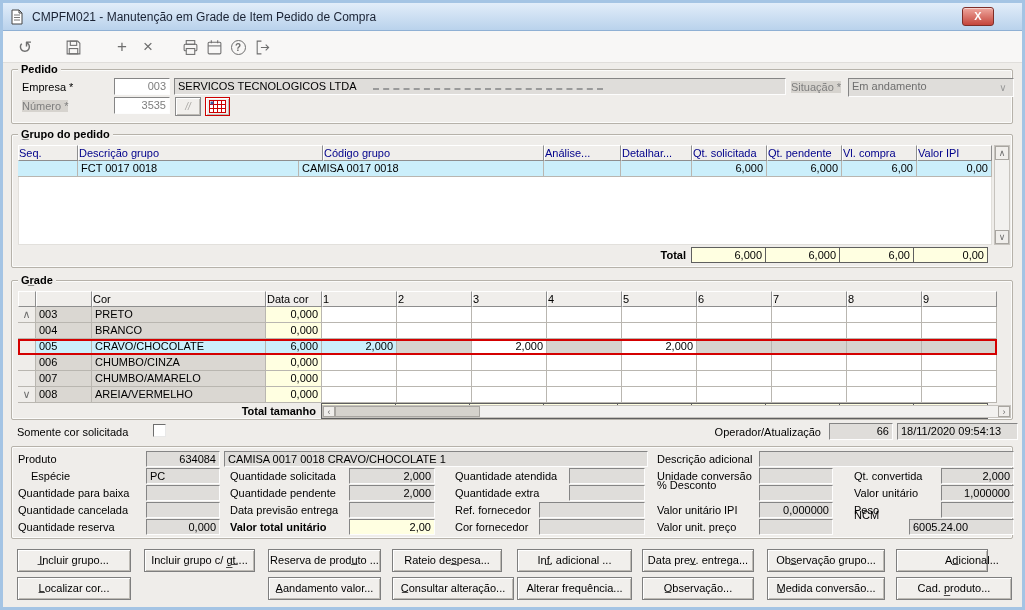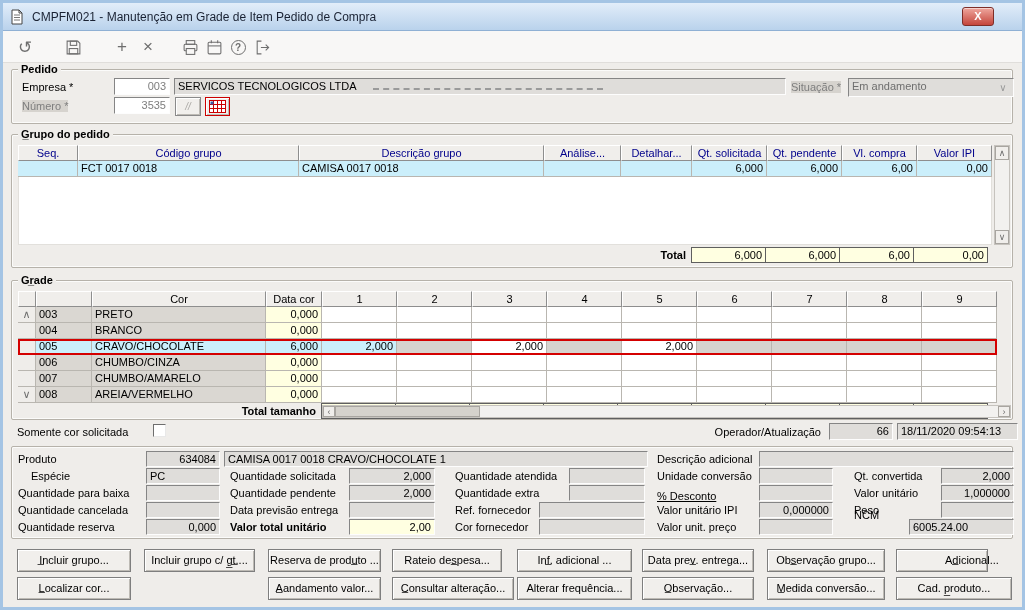"Seq." .hcell { text-align: center -> none }
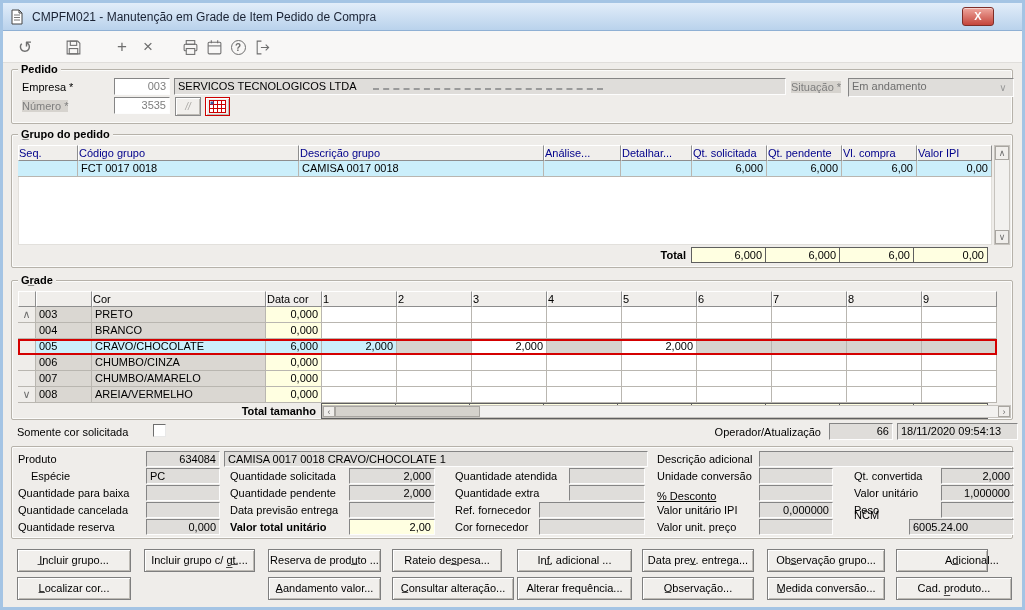"Código grupo" div.hcell { order: before "Descrição grupo" -> after "Descrição grupo" }
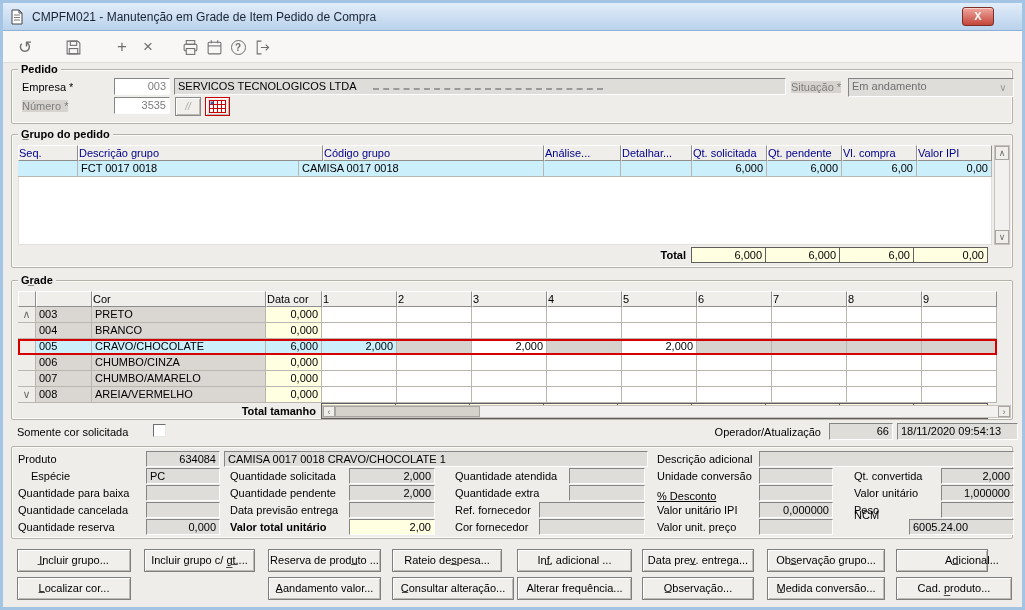"% Desconto" span.lbl { text-decoration: underline -> none; top: 43px -> 32px }
